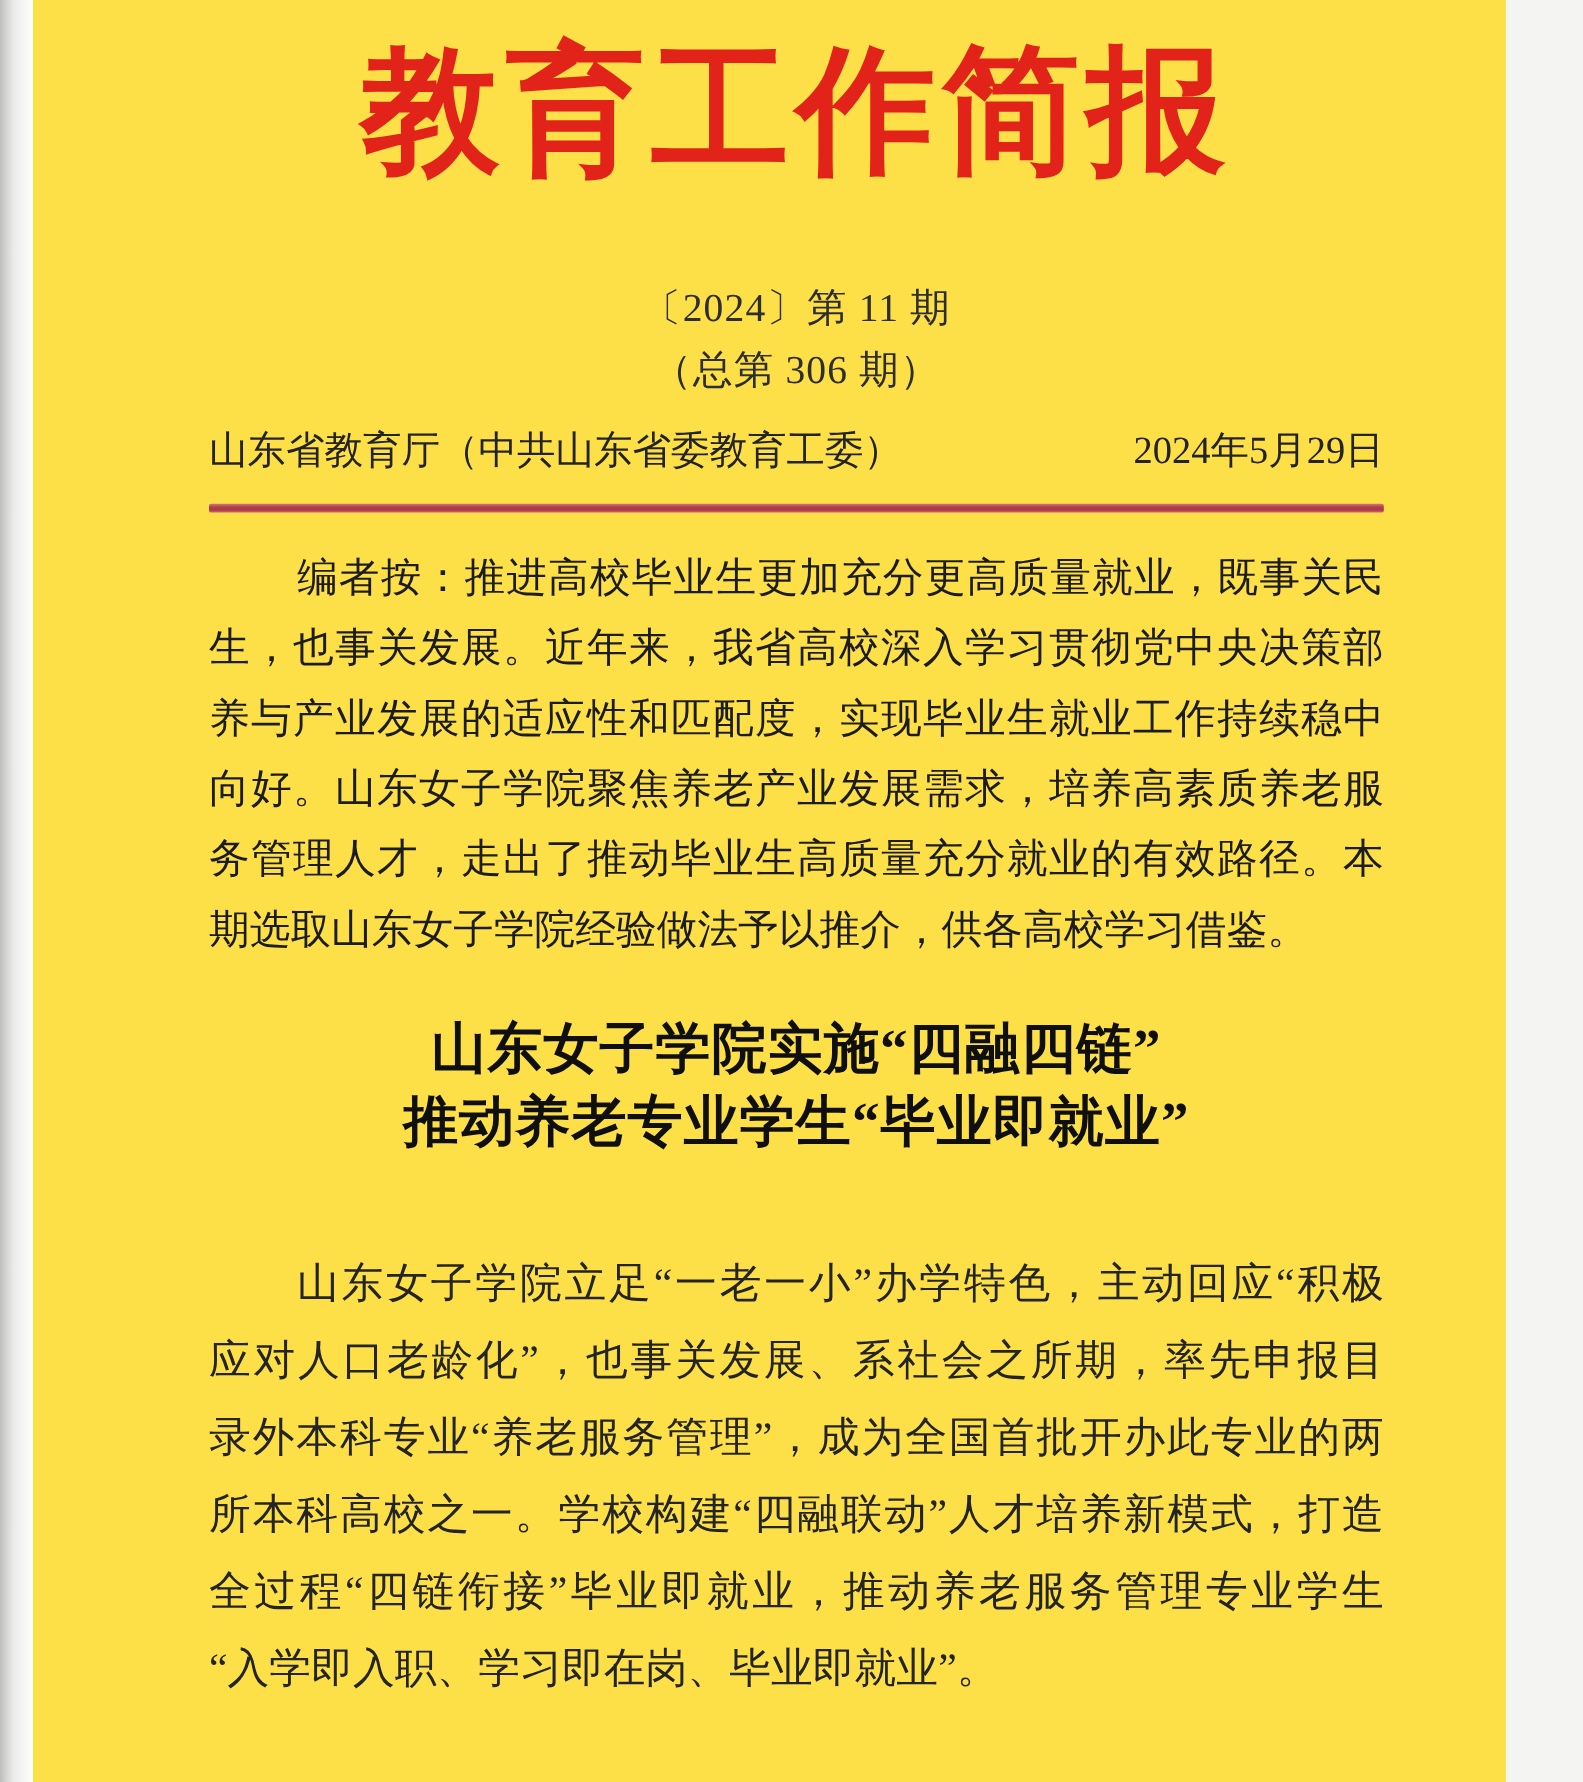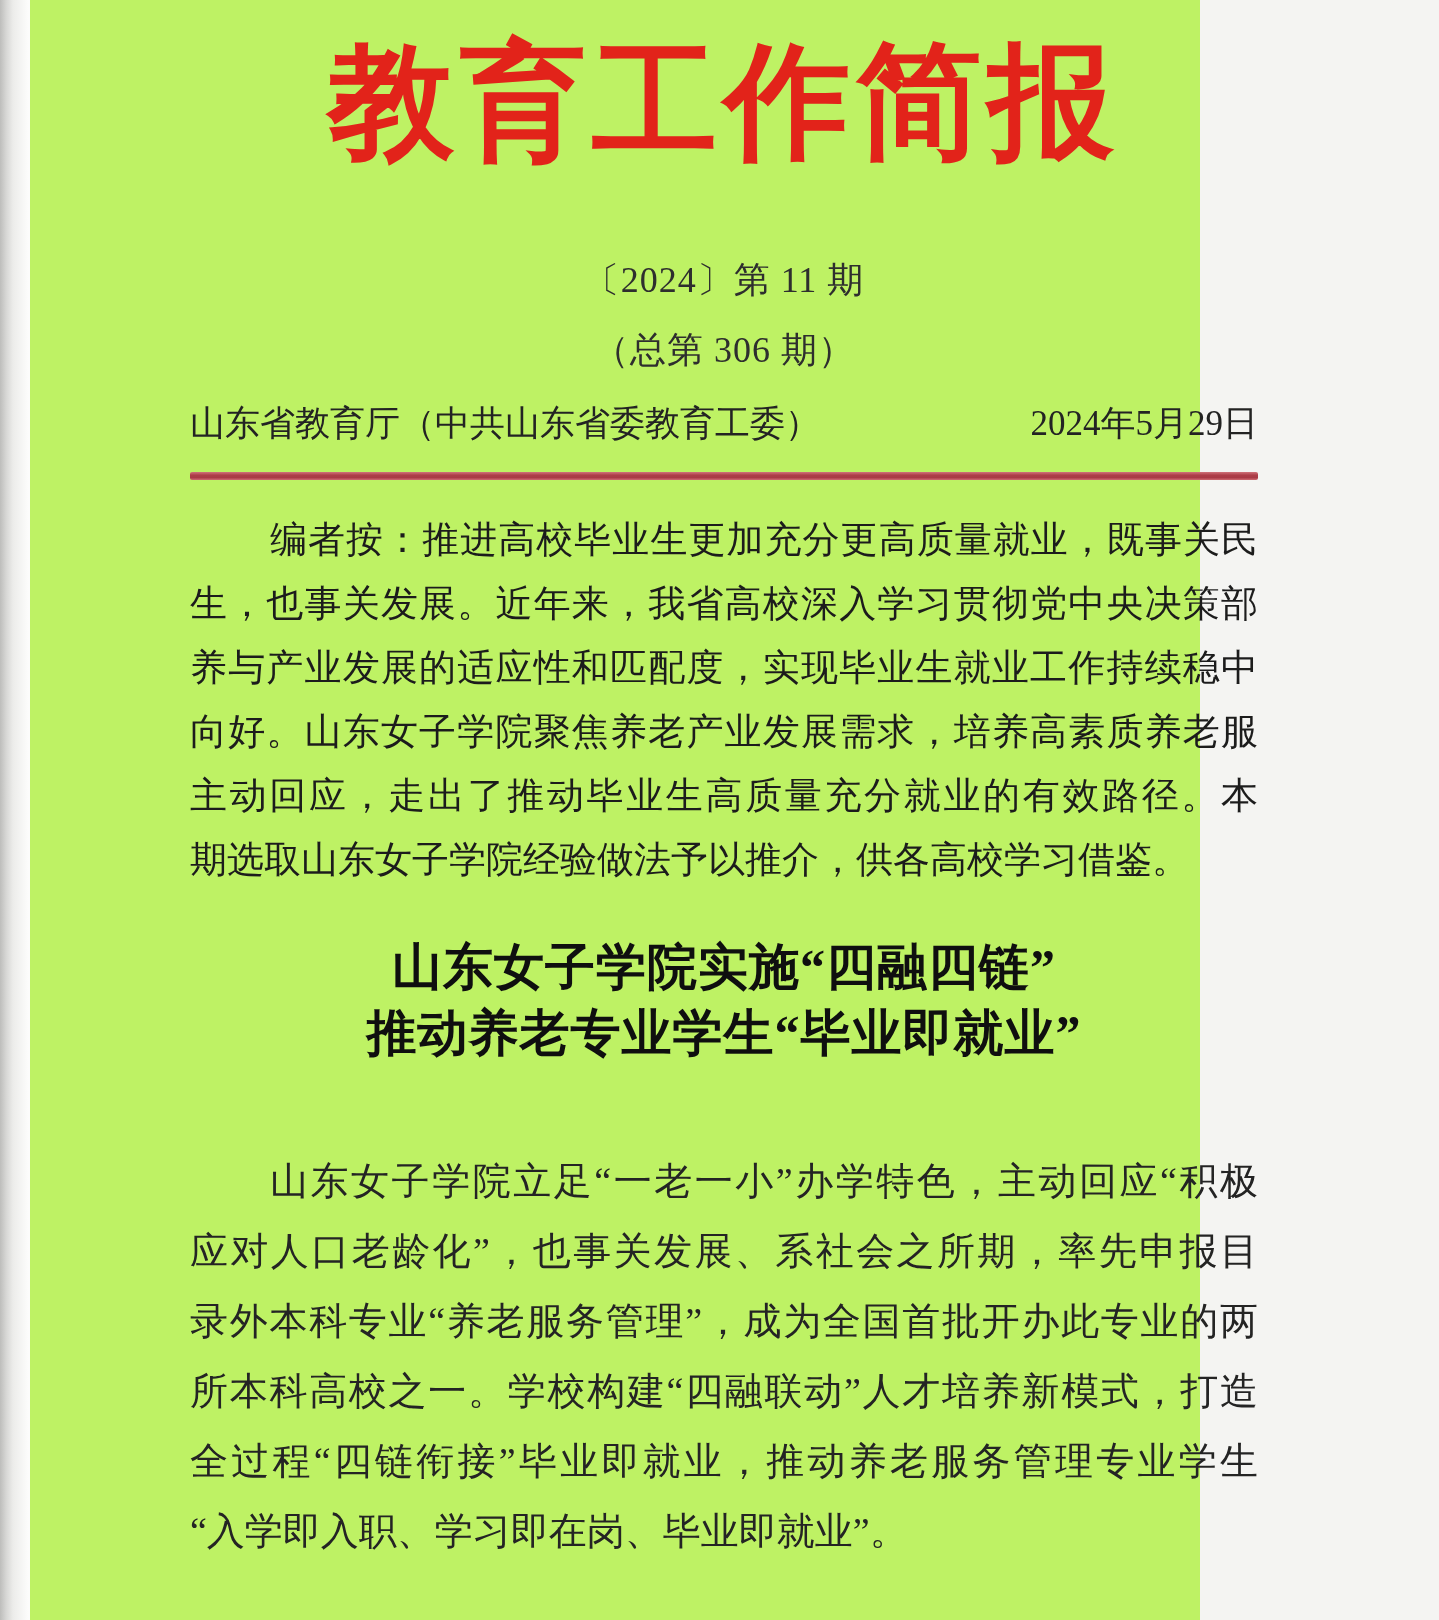"教育工作简报" .page { background: #bef264 -> #fde047; width: 1200px -> 1369px }
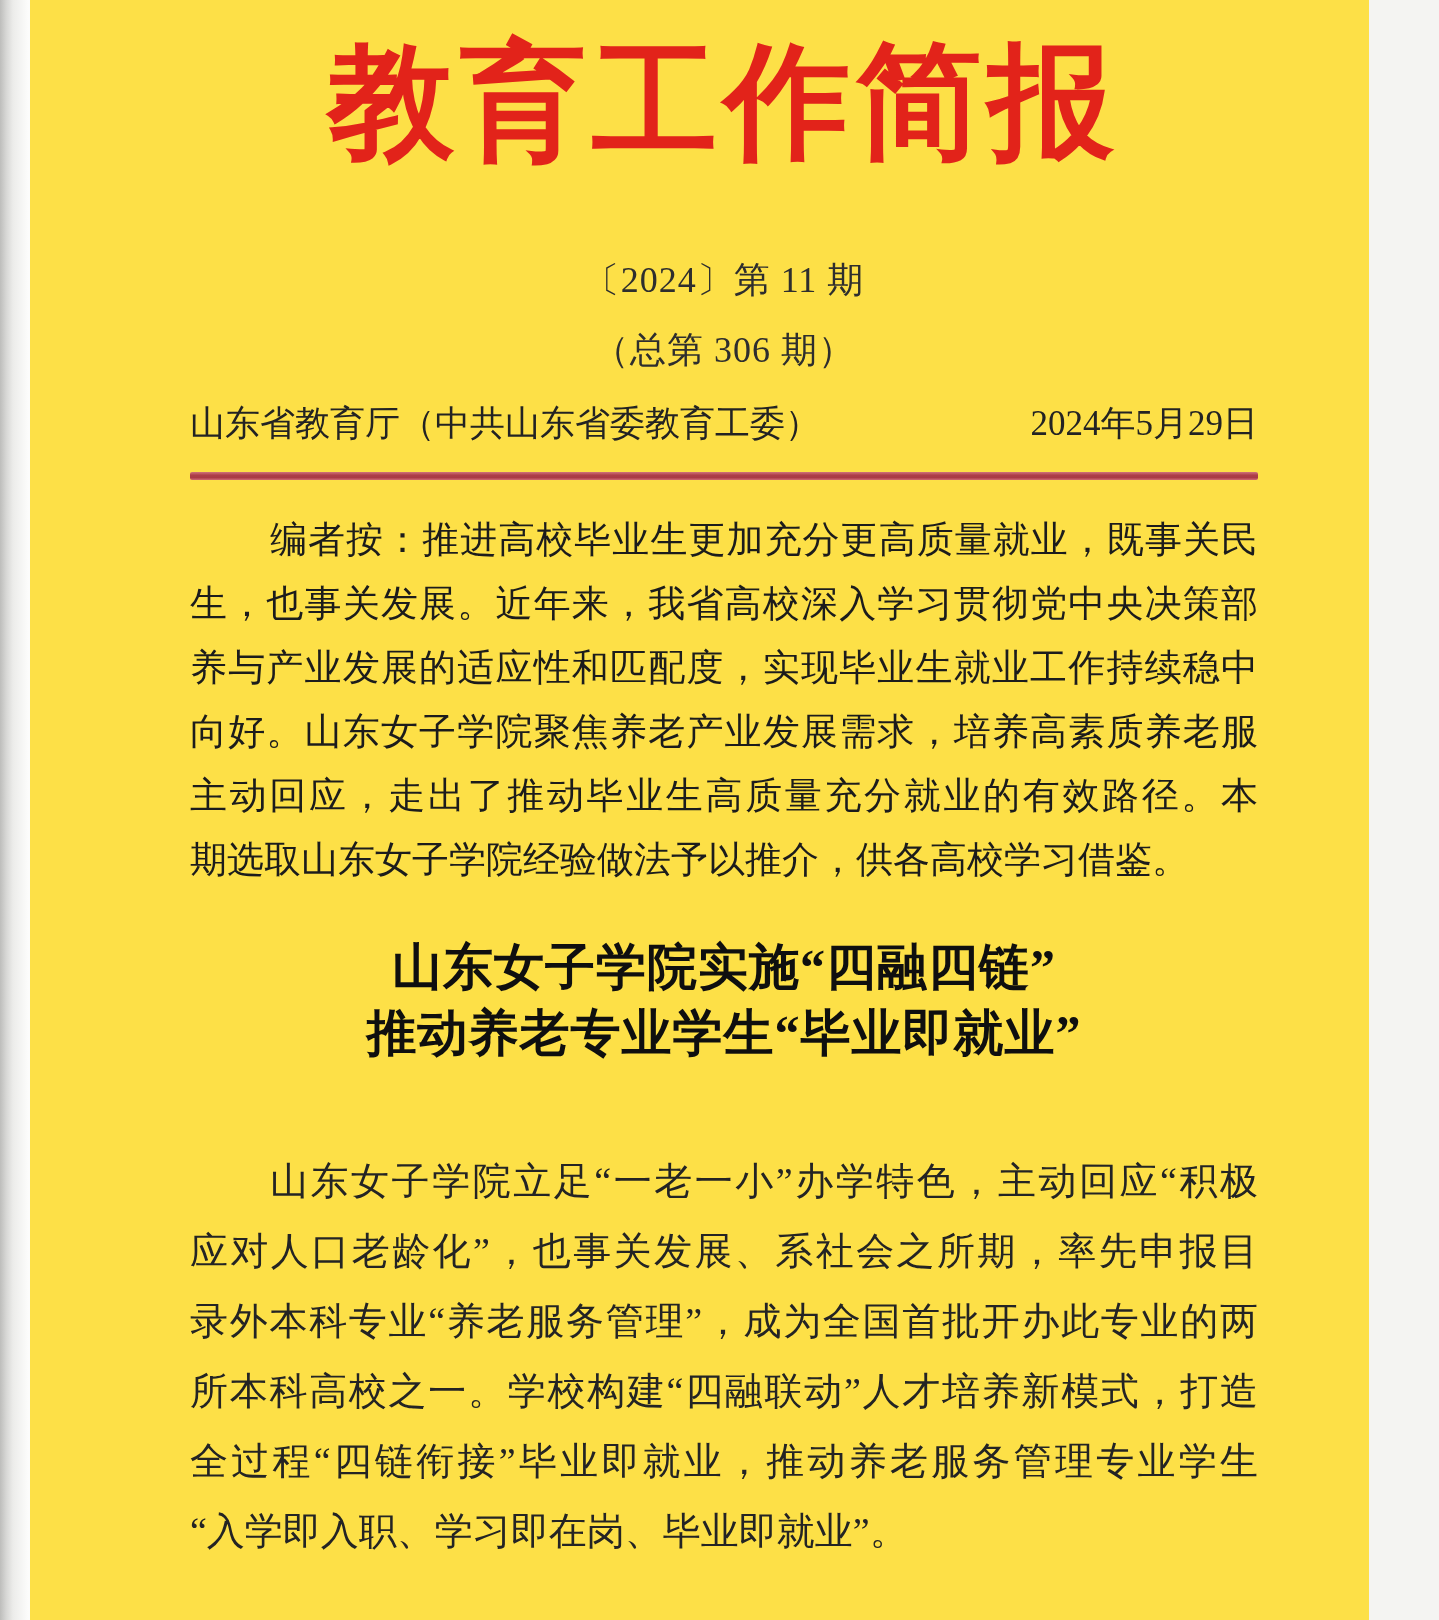"（总第 306 期）" .issue-2 { margin-top: 26px -> 12px }
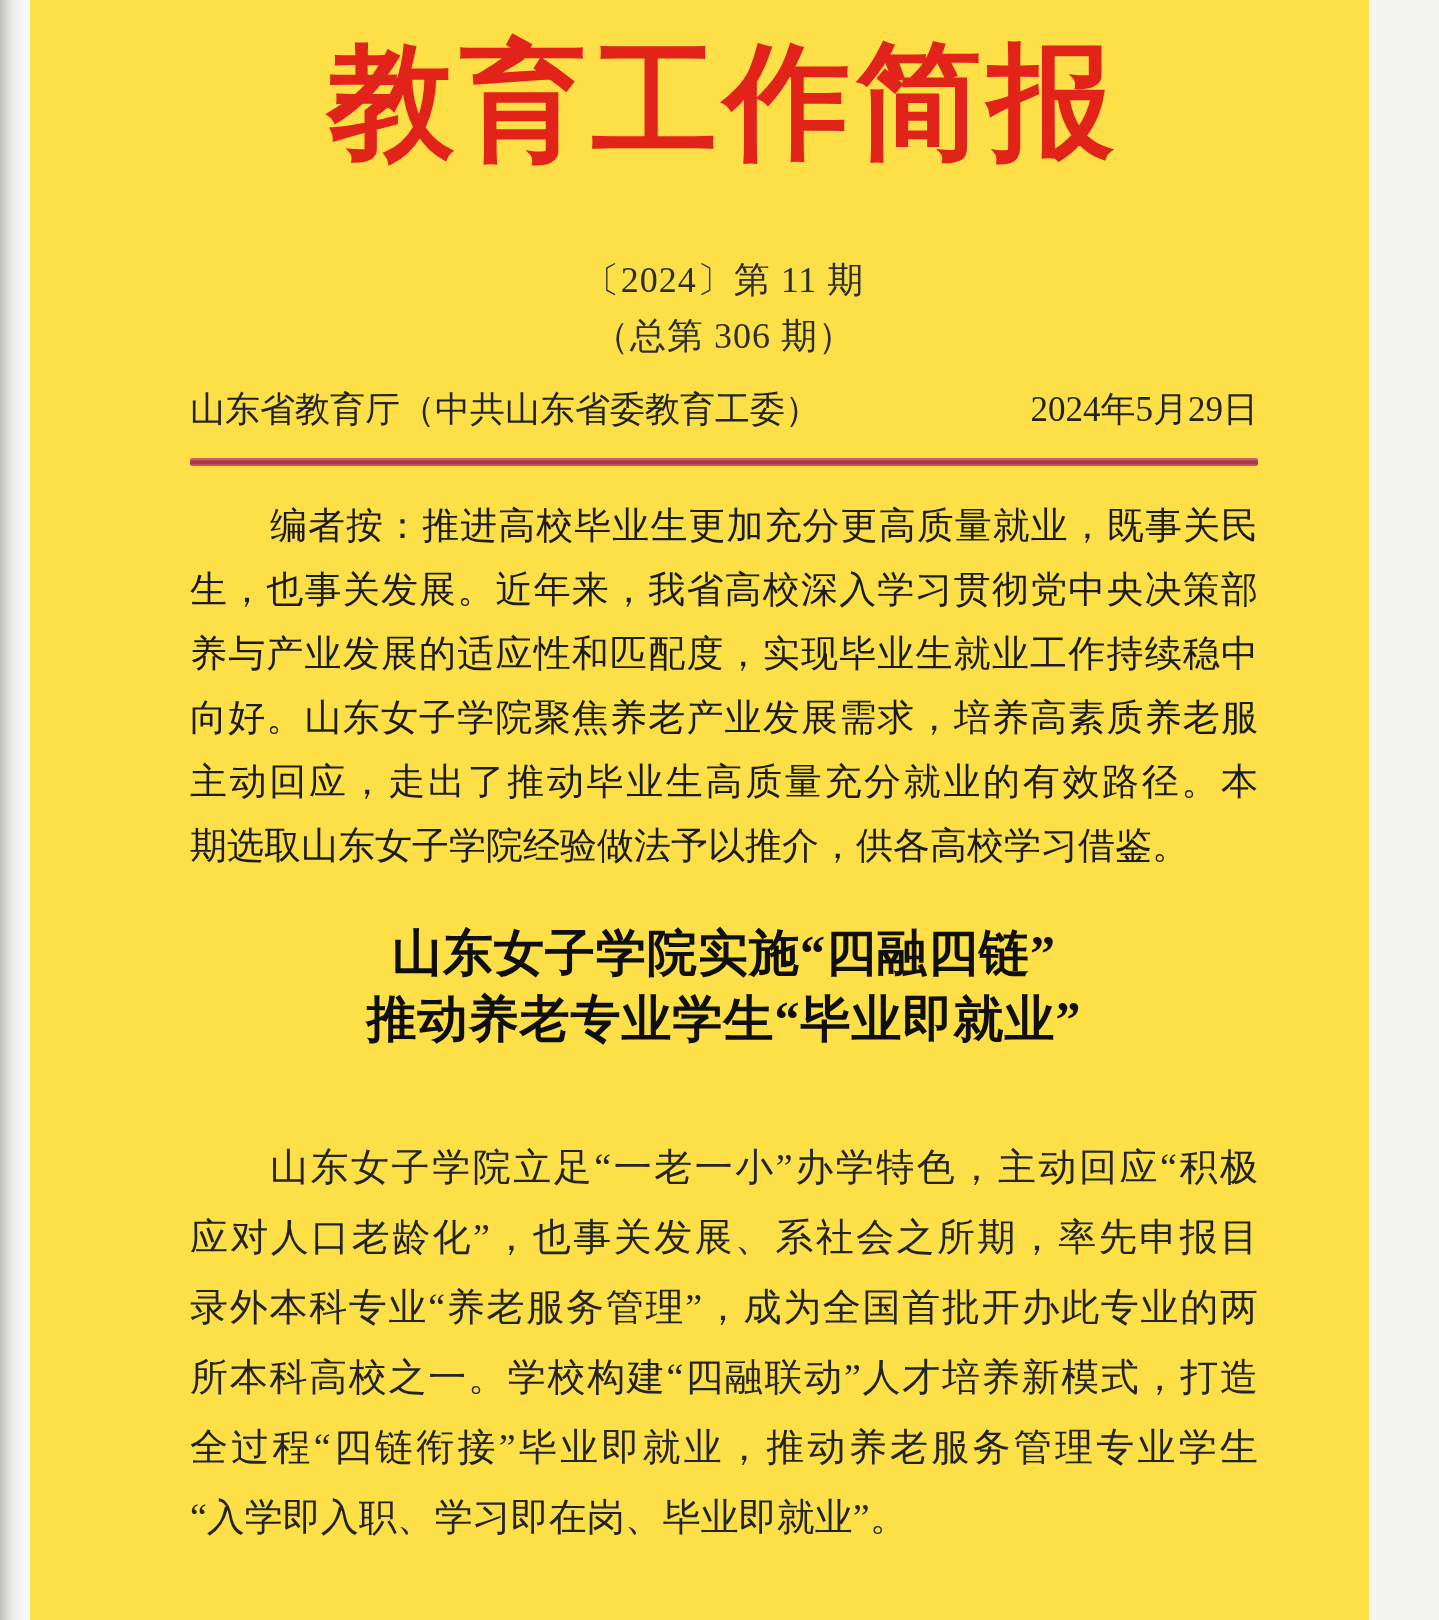"主动回应，走出了推动毕业生高质量充分就业的有效路径。本" div.line { text: 主动回应 -> 务管理人才 }
